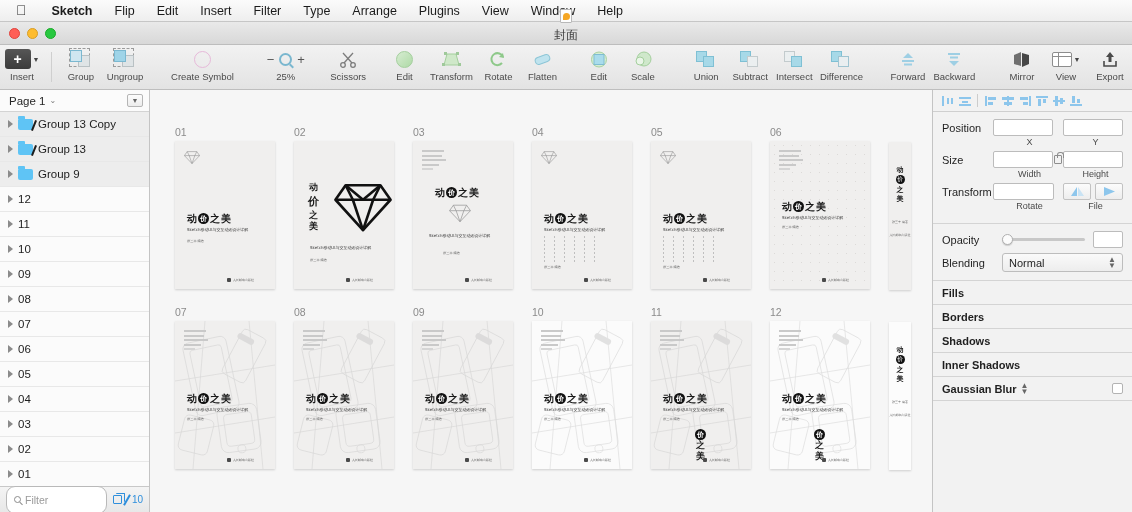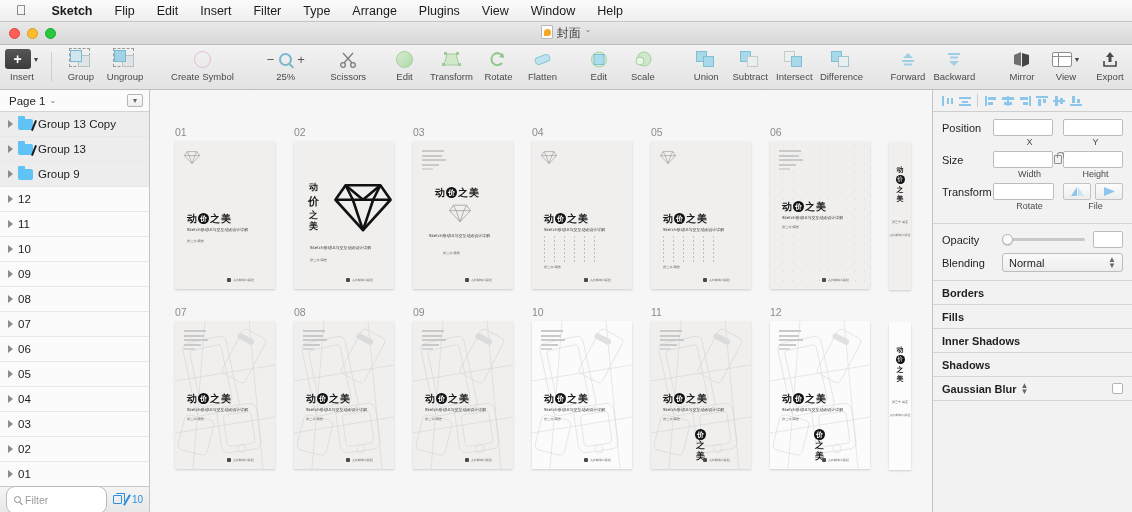"封面" .doc-title { align-items: none -> center; flex-direction: none -> column }
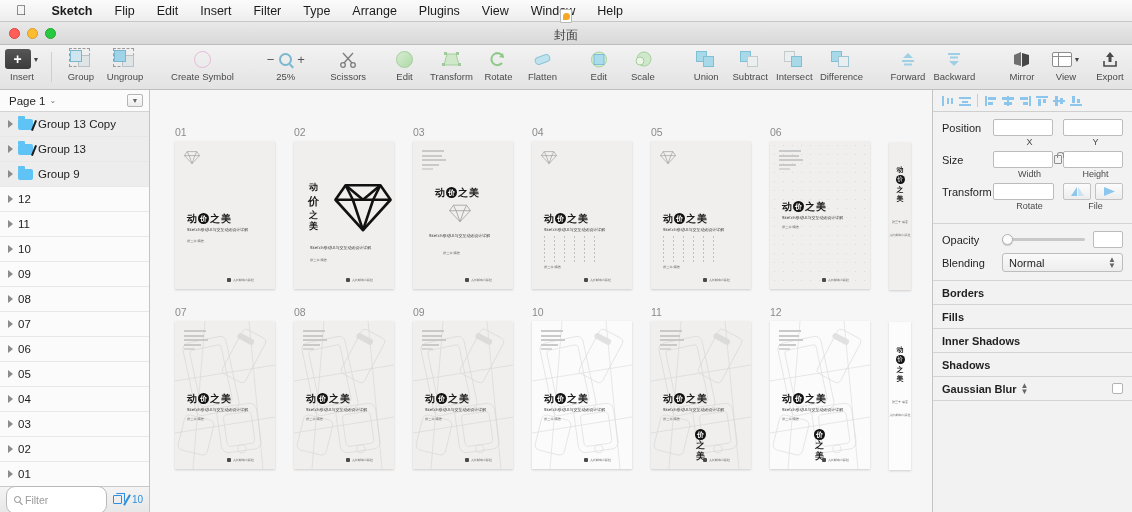"Borders" div.sec-head { order: before "Fills" -> after "Fills" }
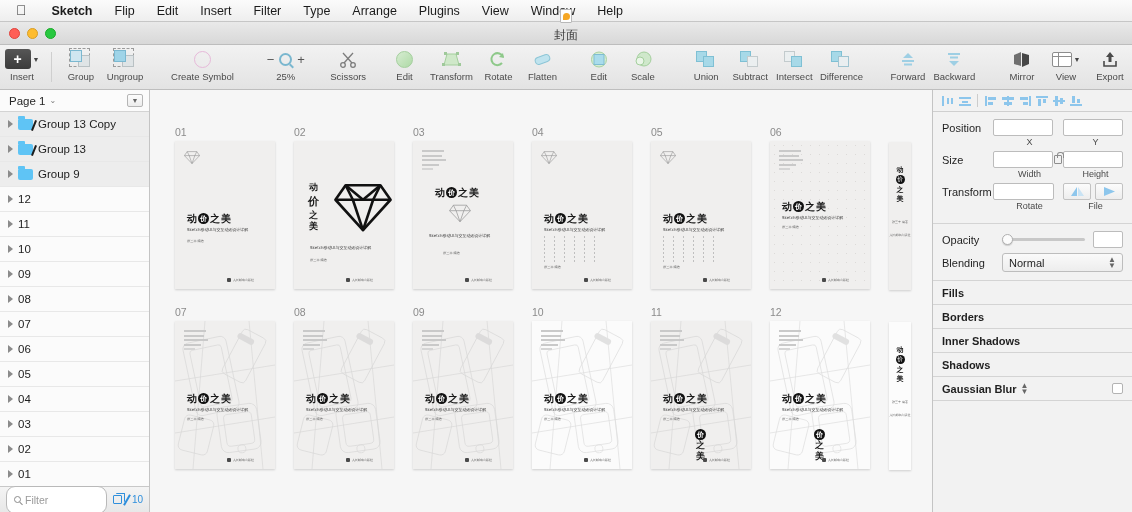"Inner Shadows" div.sec-head { order: before "Shadows" -> after "Shadows" }
